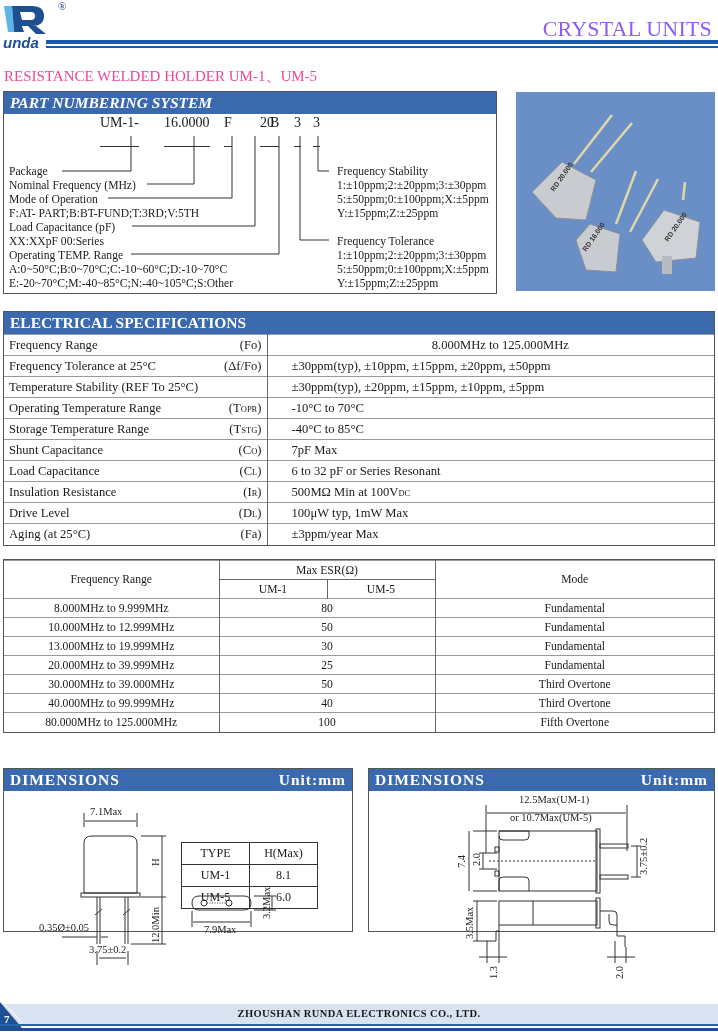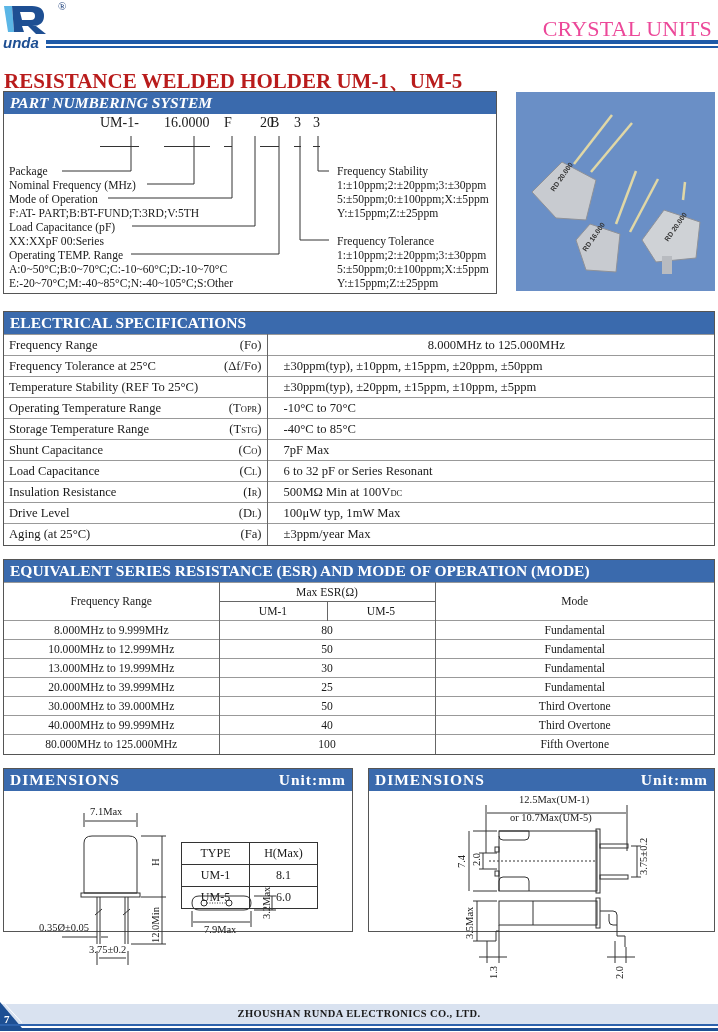"CRYSTAL UNITS" .header-title { color: #ec4899 -> #8b5cf6 }
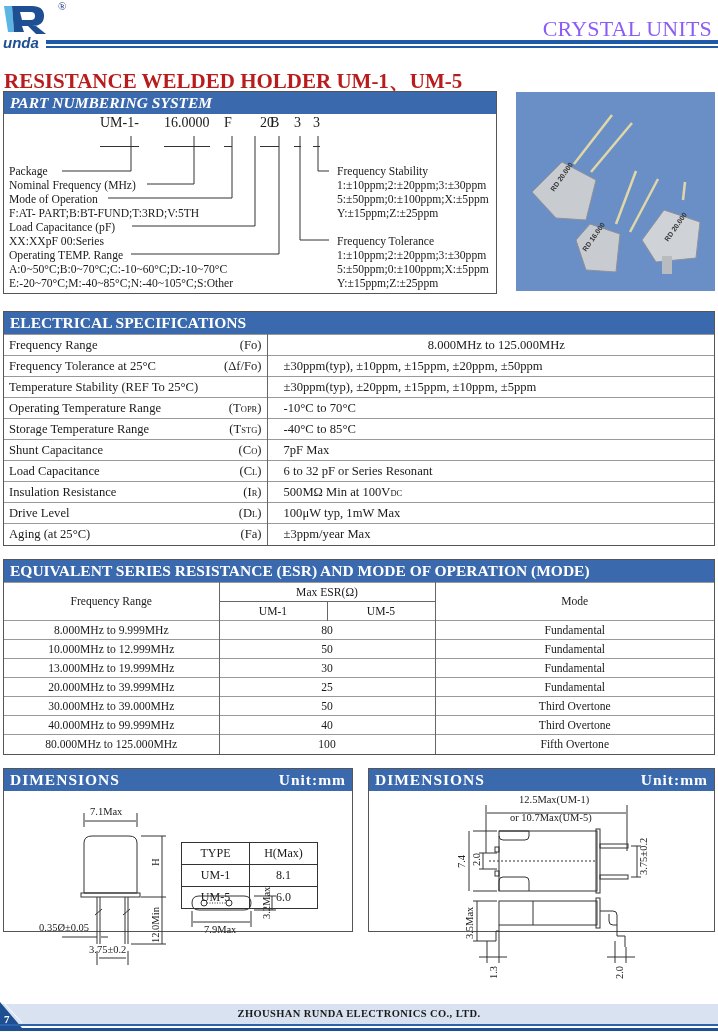"RESISTANCE WELDED HOLDER UM-1、UM-5" .page-title { color: #b91c1c -> #ec4899; font-size: 21px -> 15px; font-weight: bold -> normal }
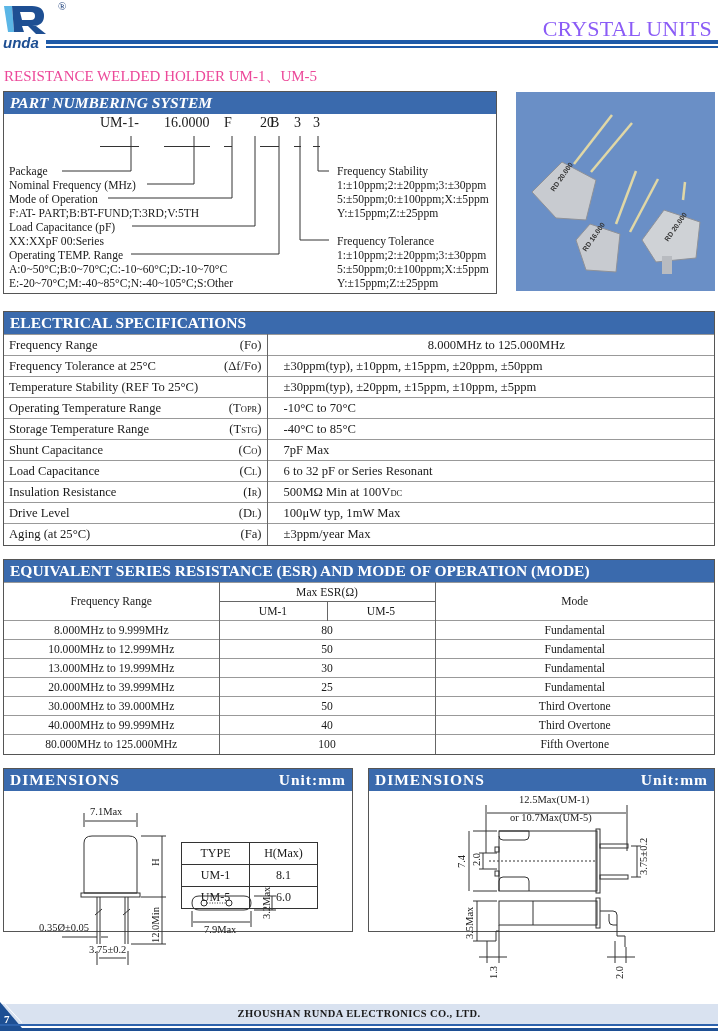"8.000MHz to 125.000MHz" .elec td.v { padding-left: 16px -> 24px }
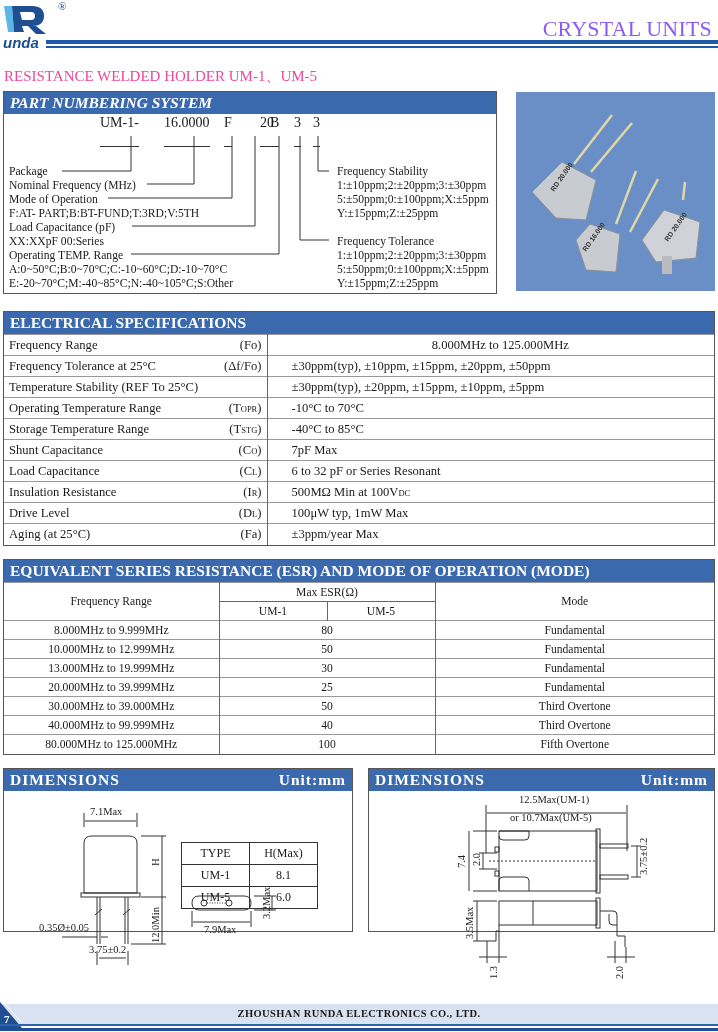"EQUIVALENT SERIES RESISTANCE (ESR) AND" div.blue-head { html: <div> <span>EQUIVALENT SERIES RESISTANCE (ESR) AND MODE OF OPERATION (MODE)</span> </div> -> none }
